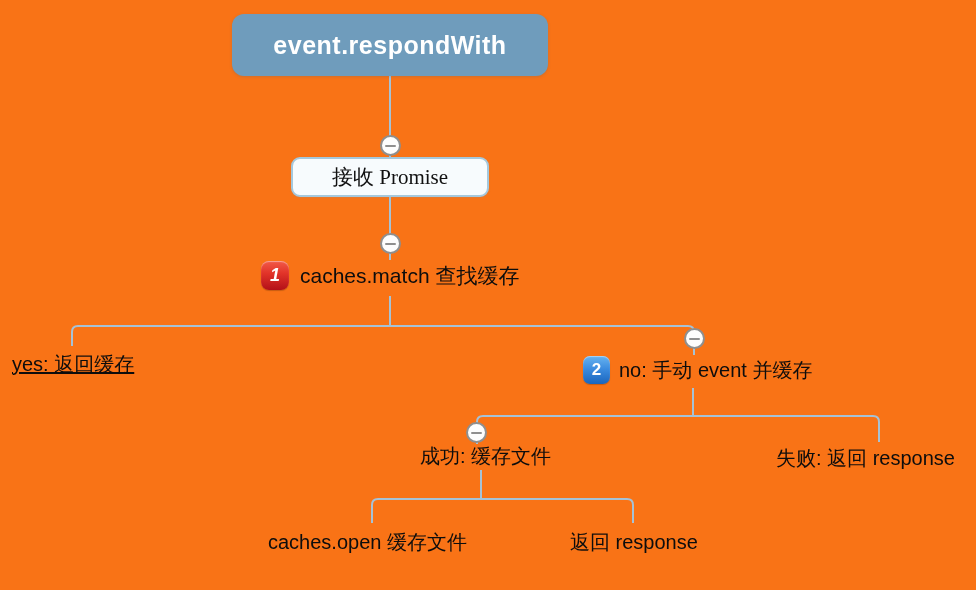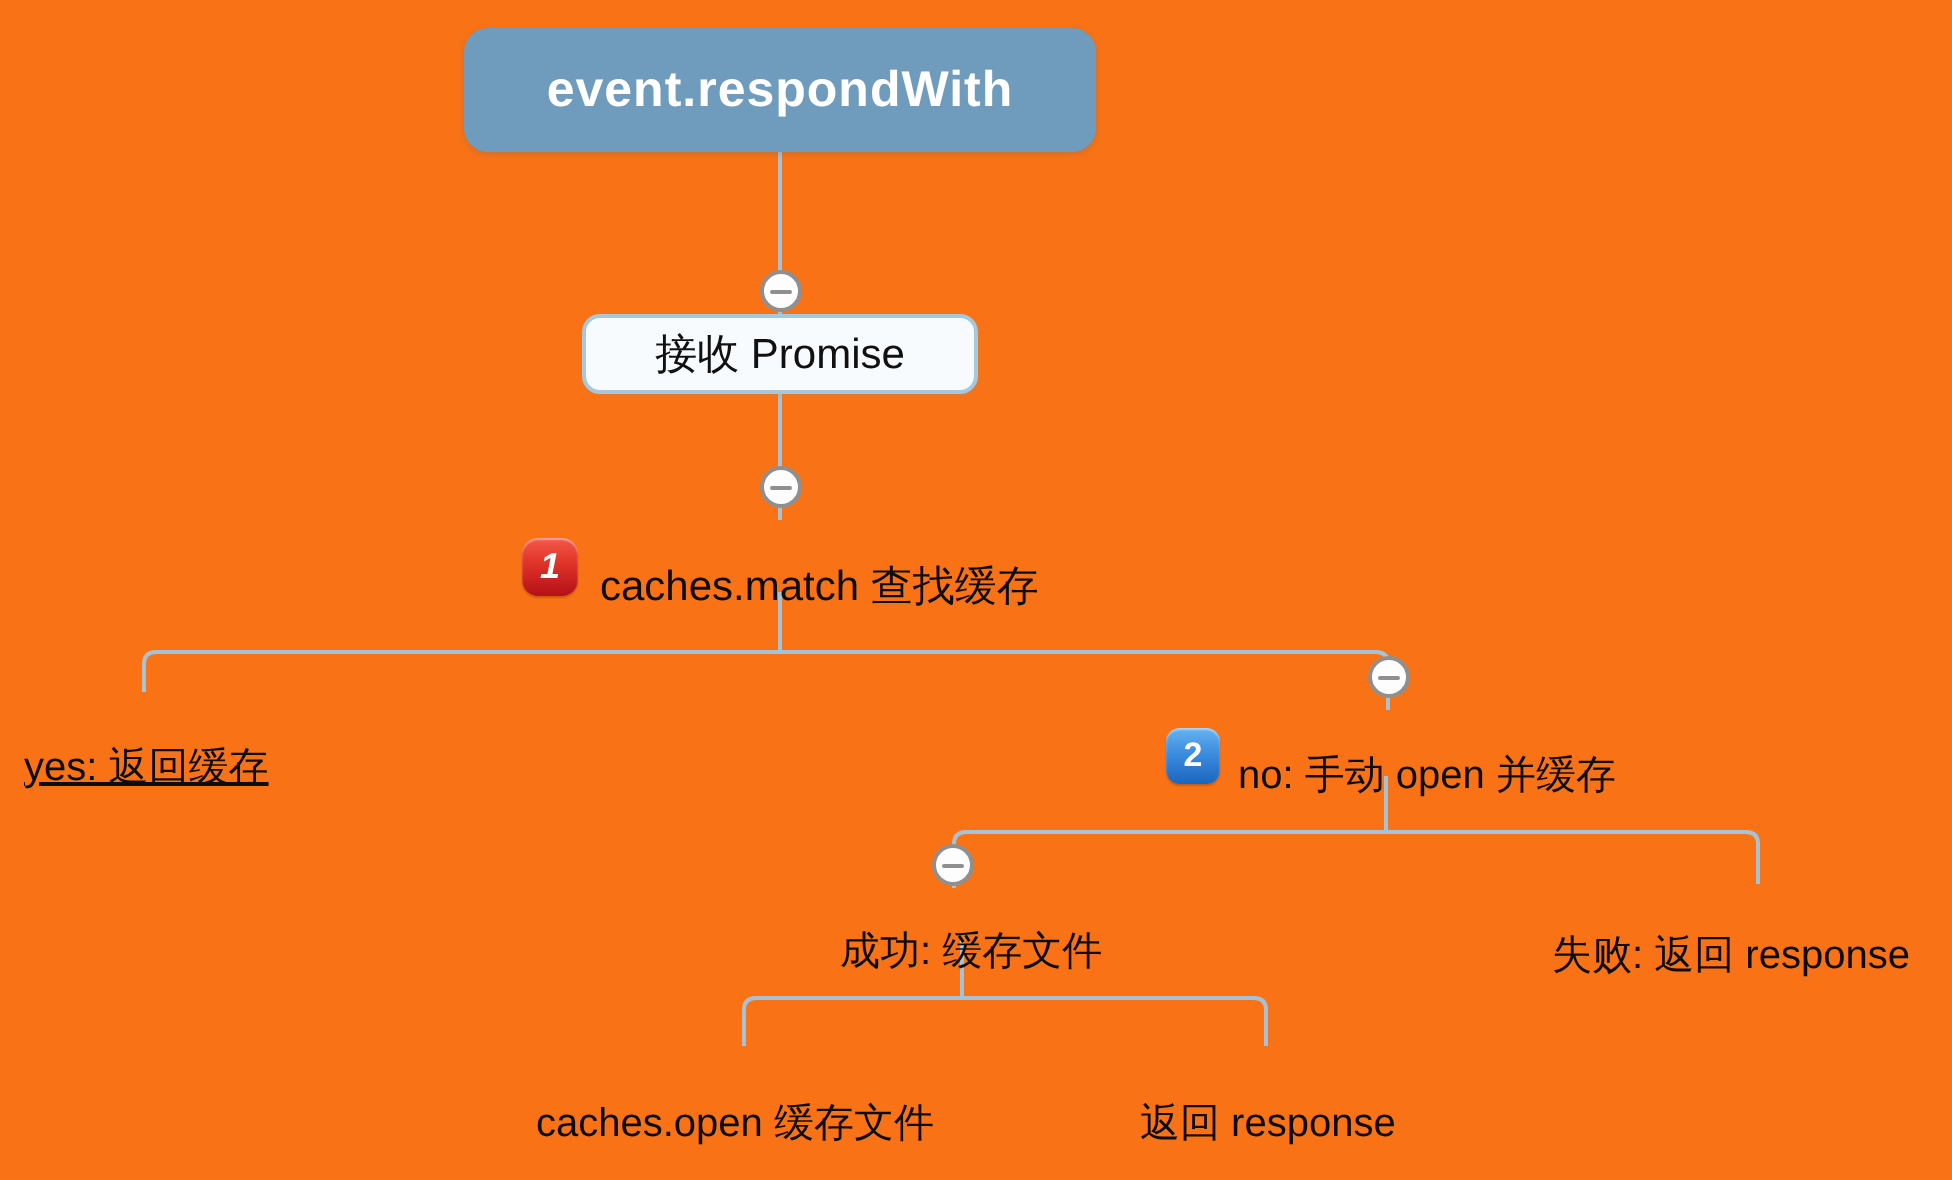"接收 Promise" .promise-box { font-family: none -> Liberation Serif, serif }
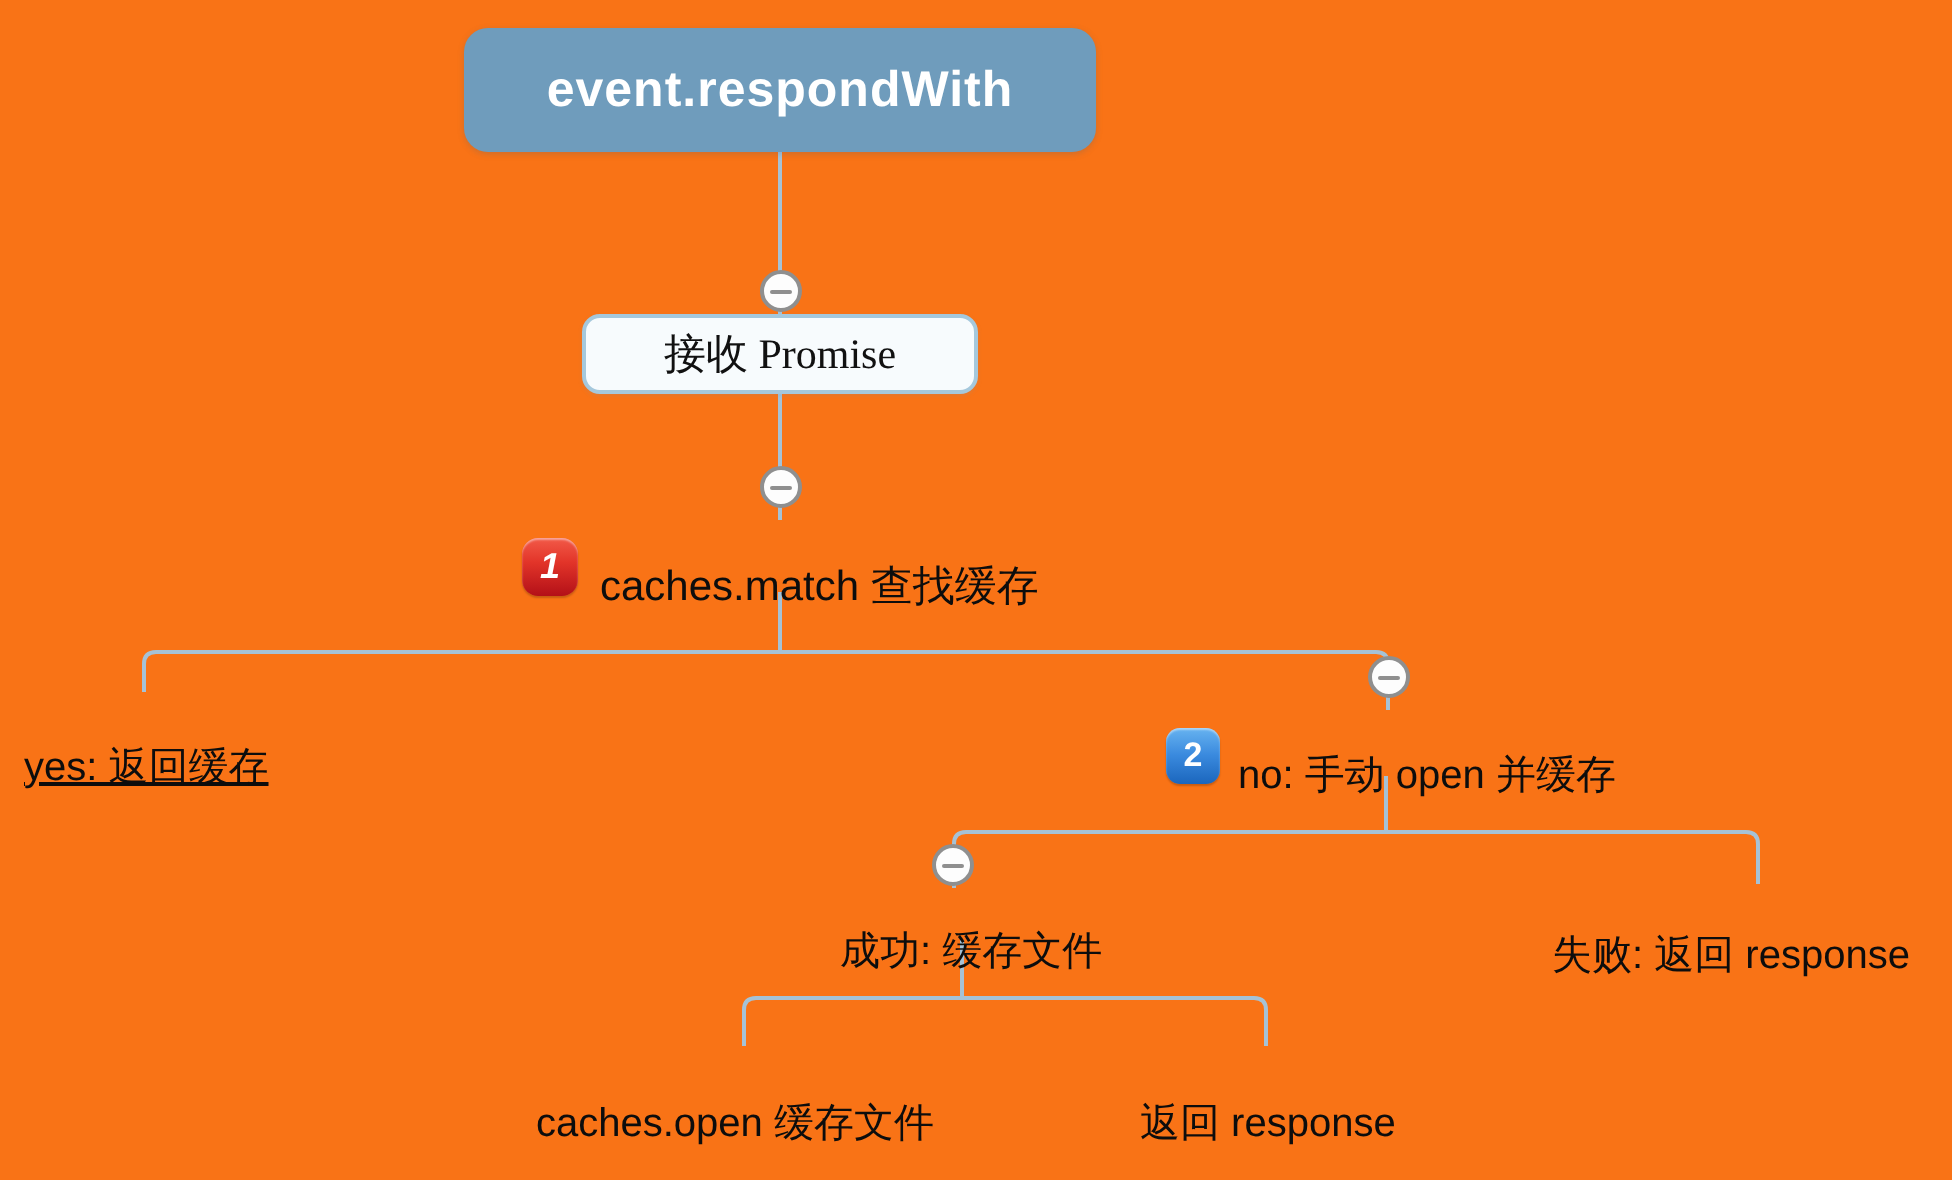"caches.match 查找缓存" .plain-node .label { margin-top: 20px -> none }
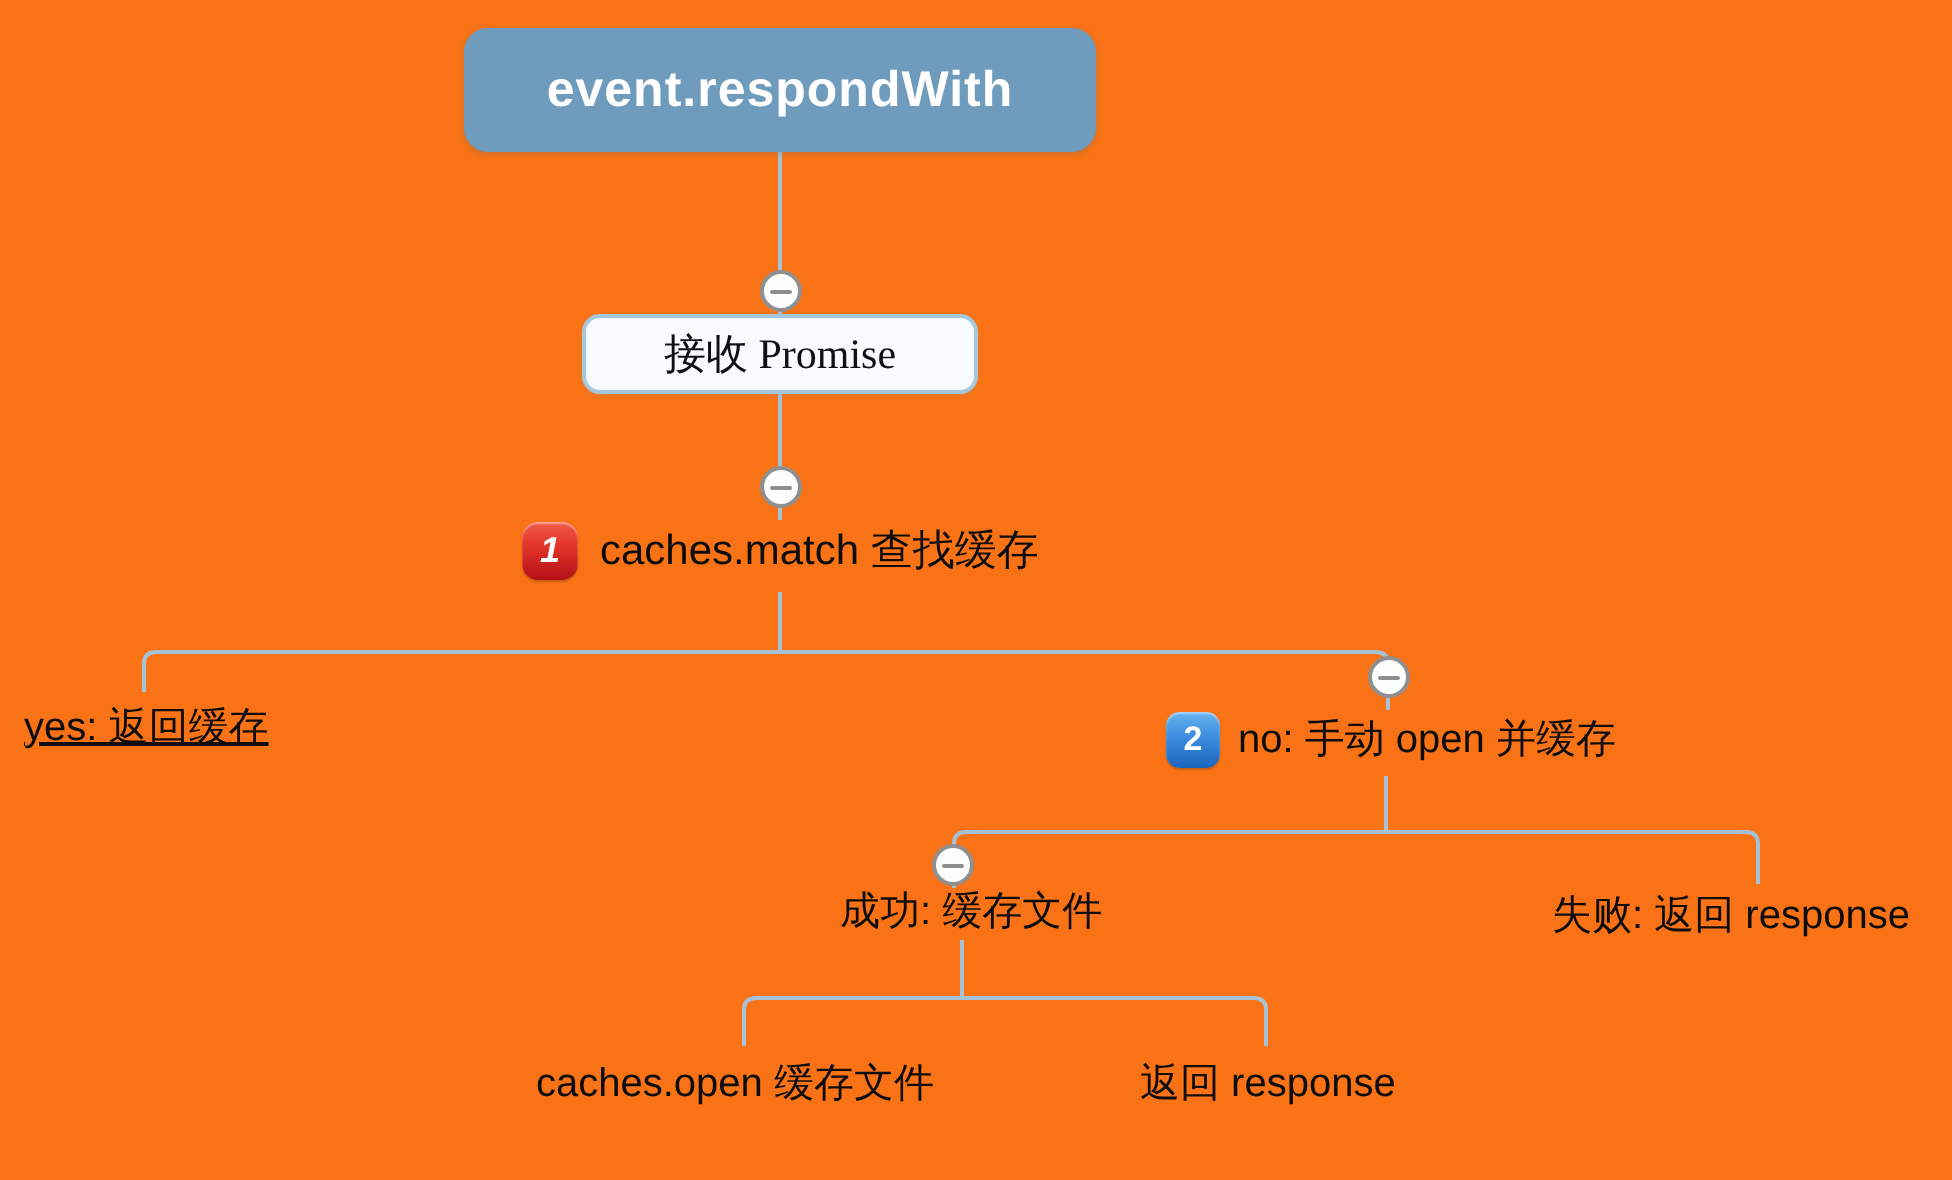"no: 手动 open 并缓存" span.label { text: open -> event }
